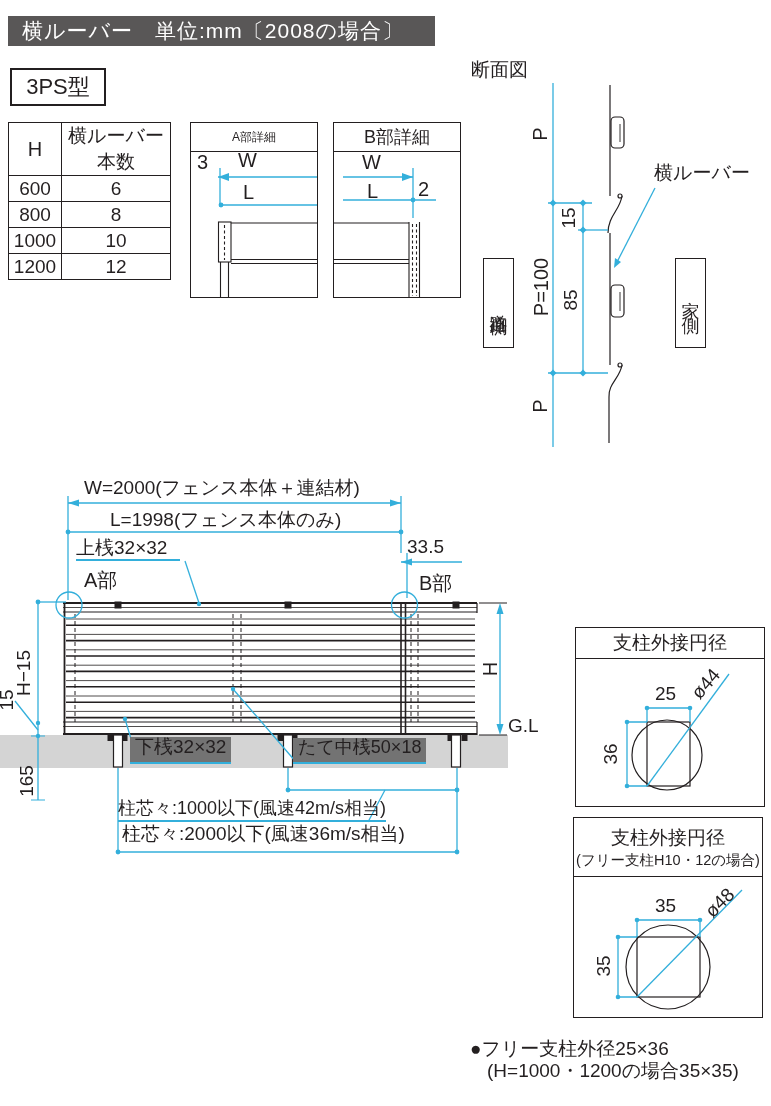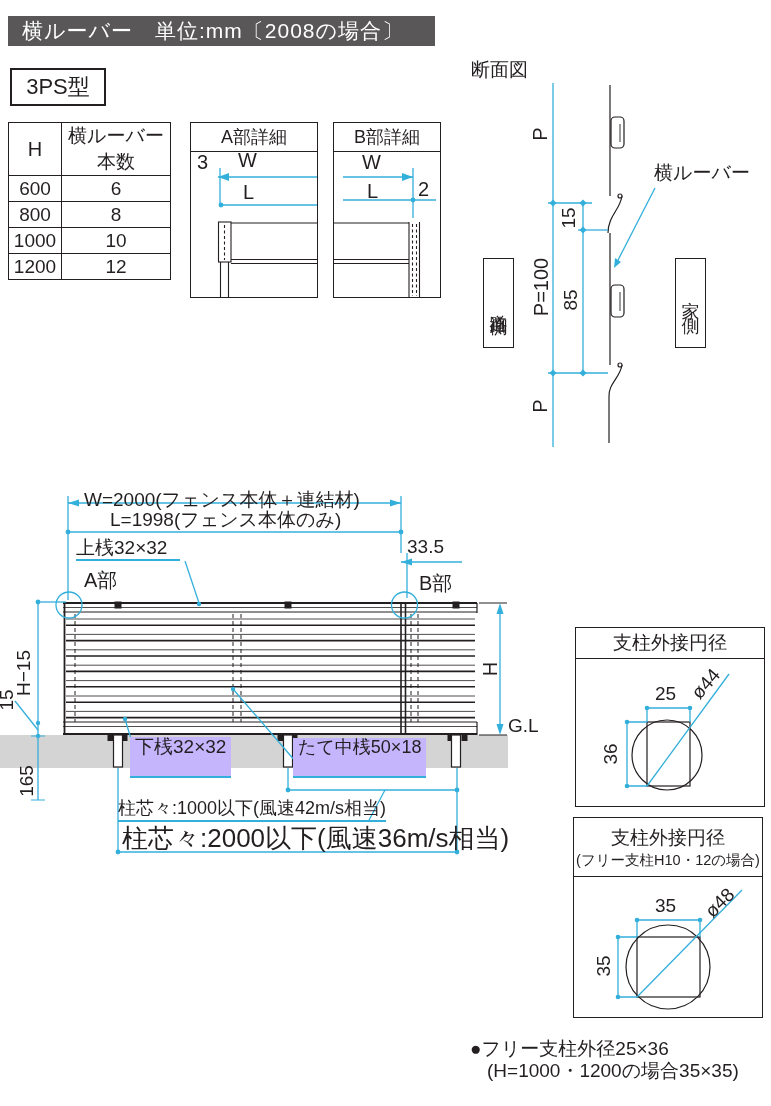"A部詳細" div.boxtitle { font-size: 18px -> 12px }
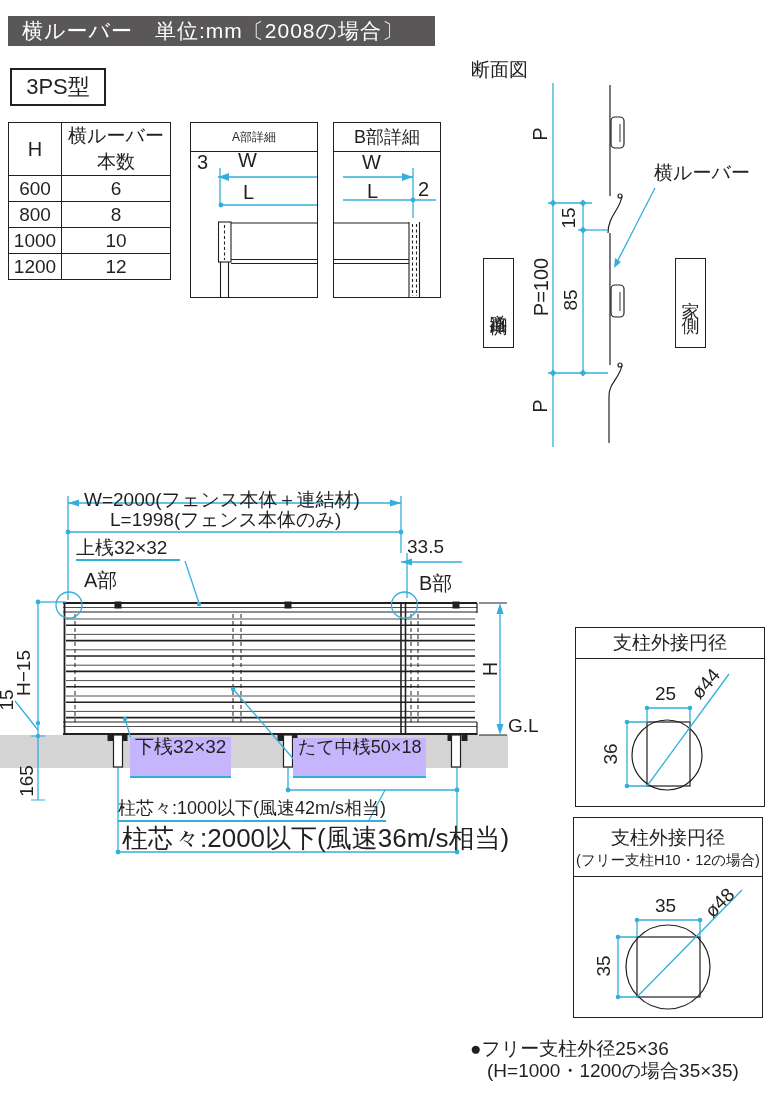"B部詳細" div.box { width: 108px -> 128px }
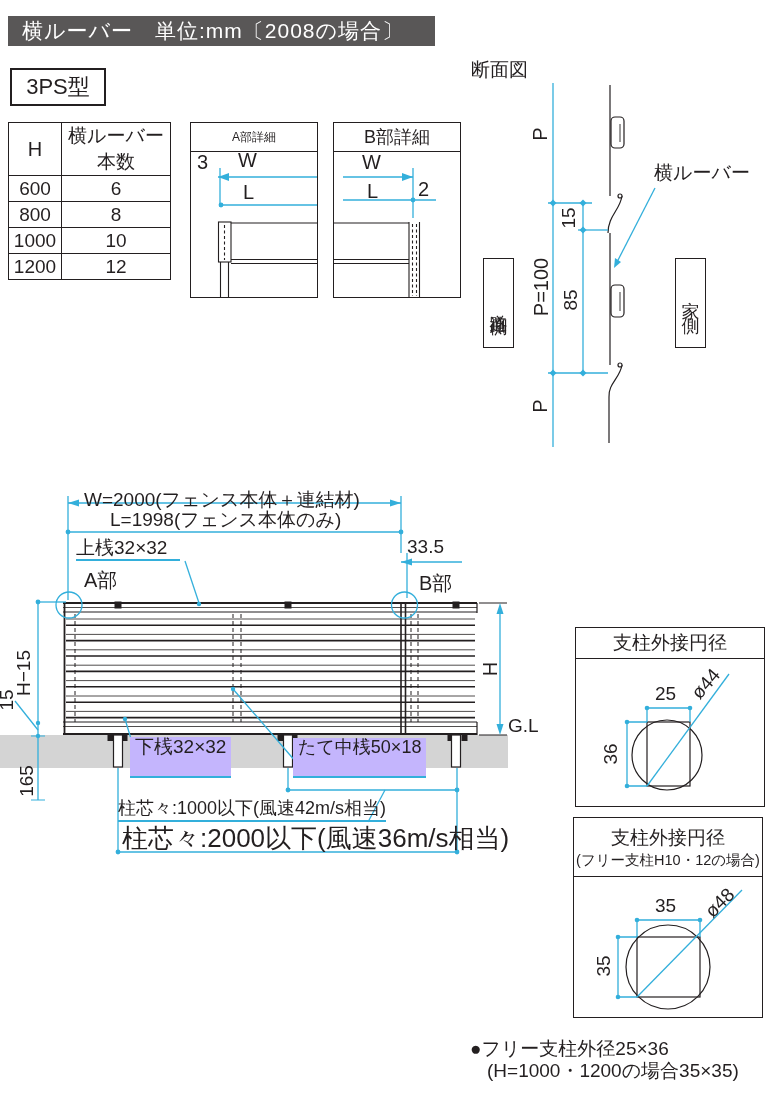"W=2000(フェンス本体＋連結材)" div.lbl { margin-top: 12px -> none }
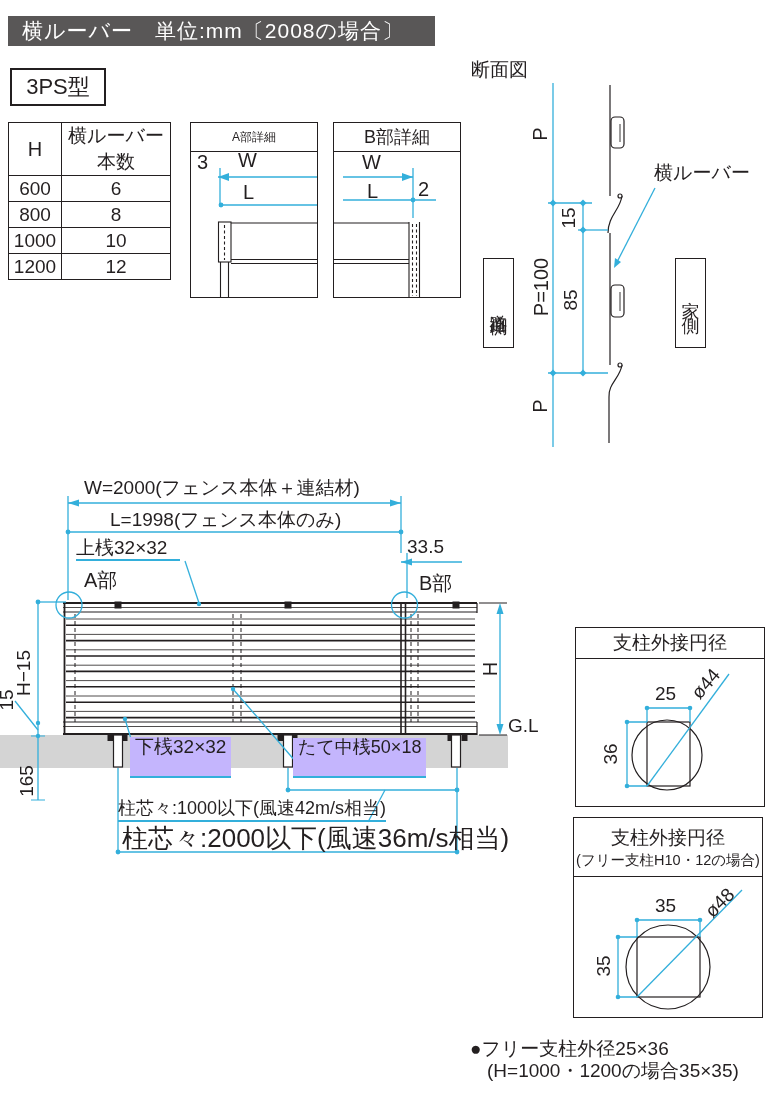"下桟32×32" .wbg { background: #c4b5fd -> #737373; padding: 0 5px 18px 5px -> 0 5px 4px 5px }
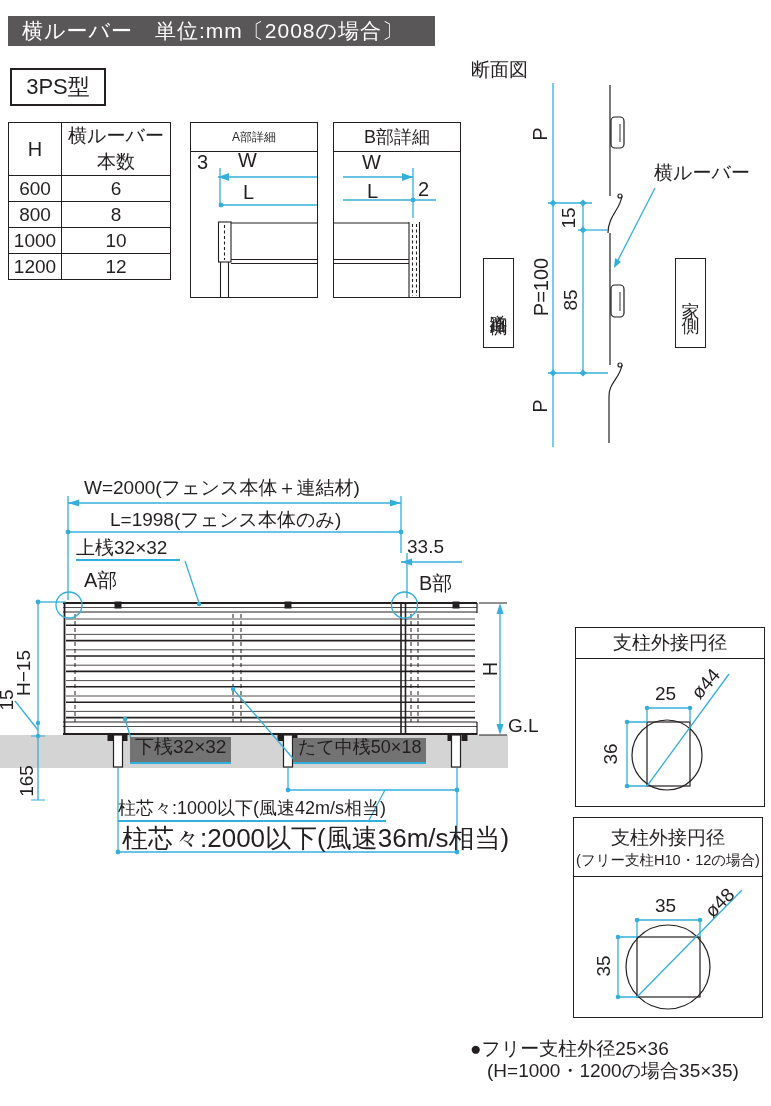"柱芯々:2000以下(風速36m/s相当)" div.lbl { font-size: 26px -> 19px }
